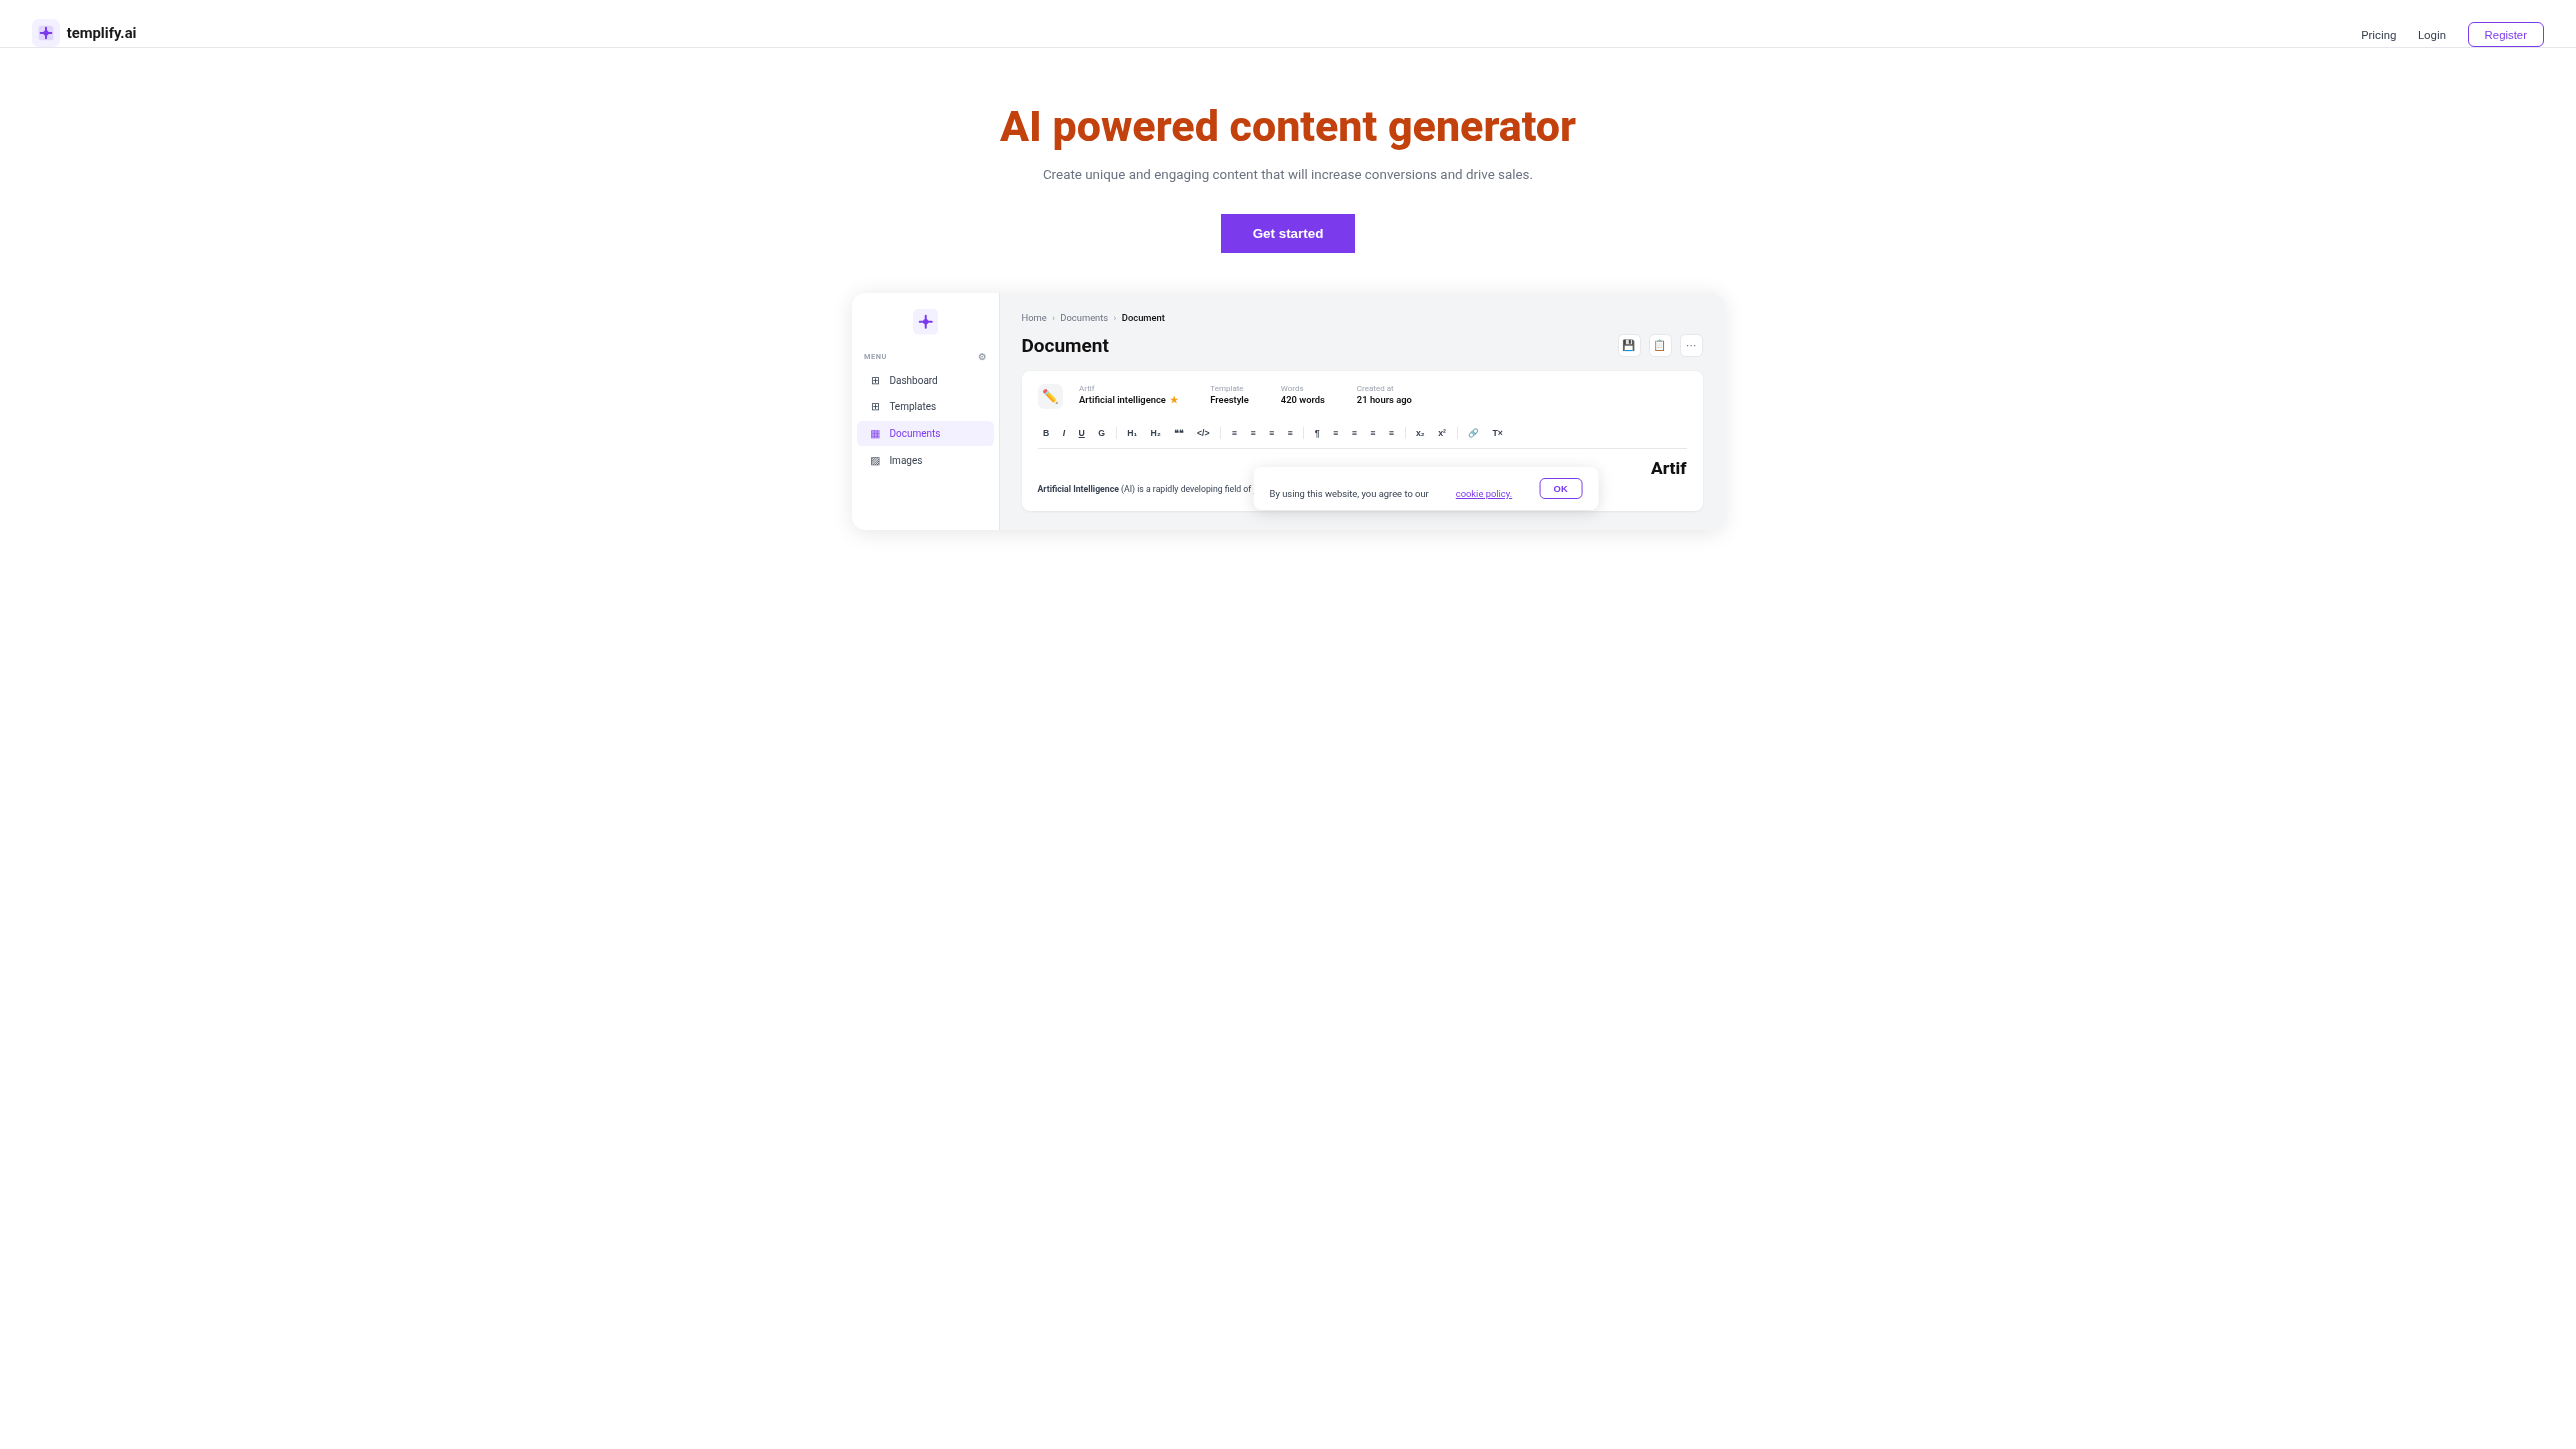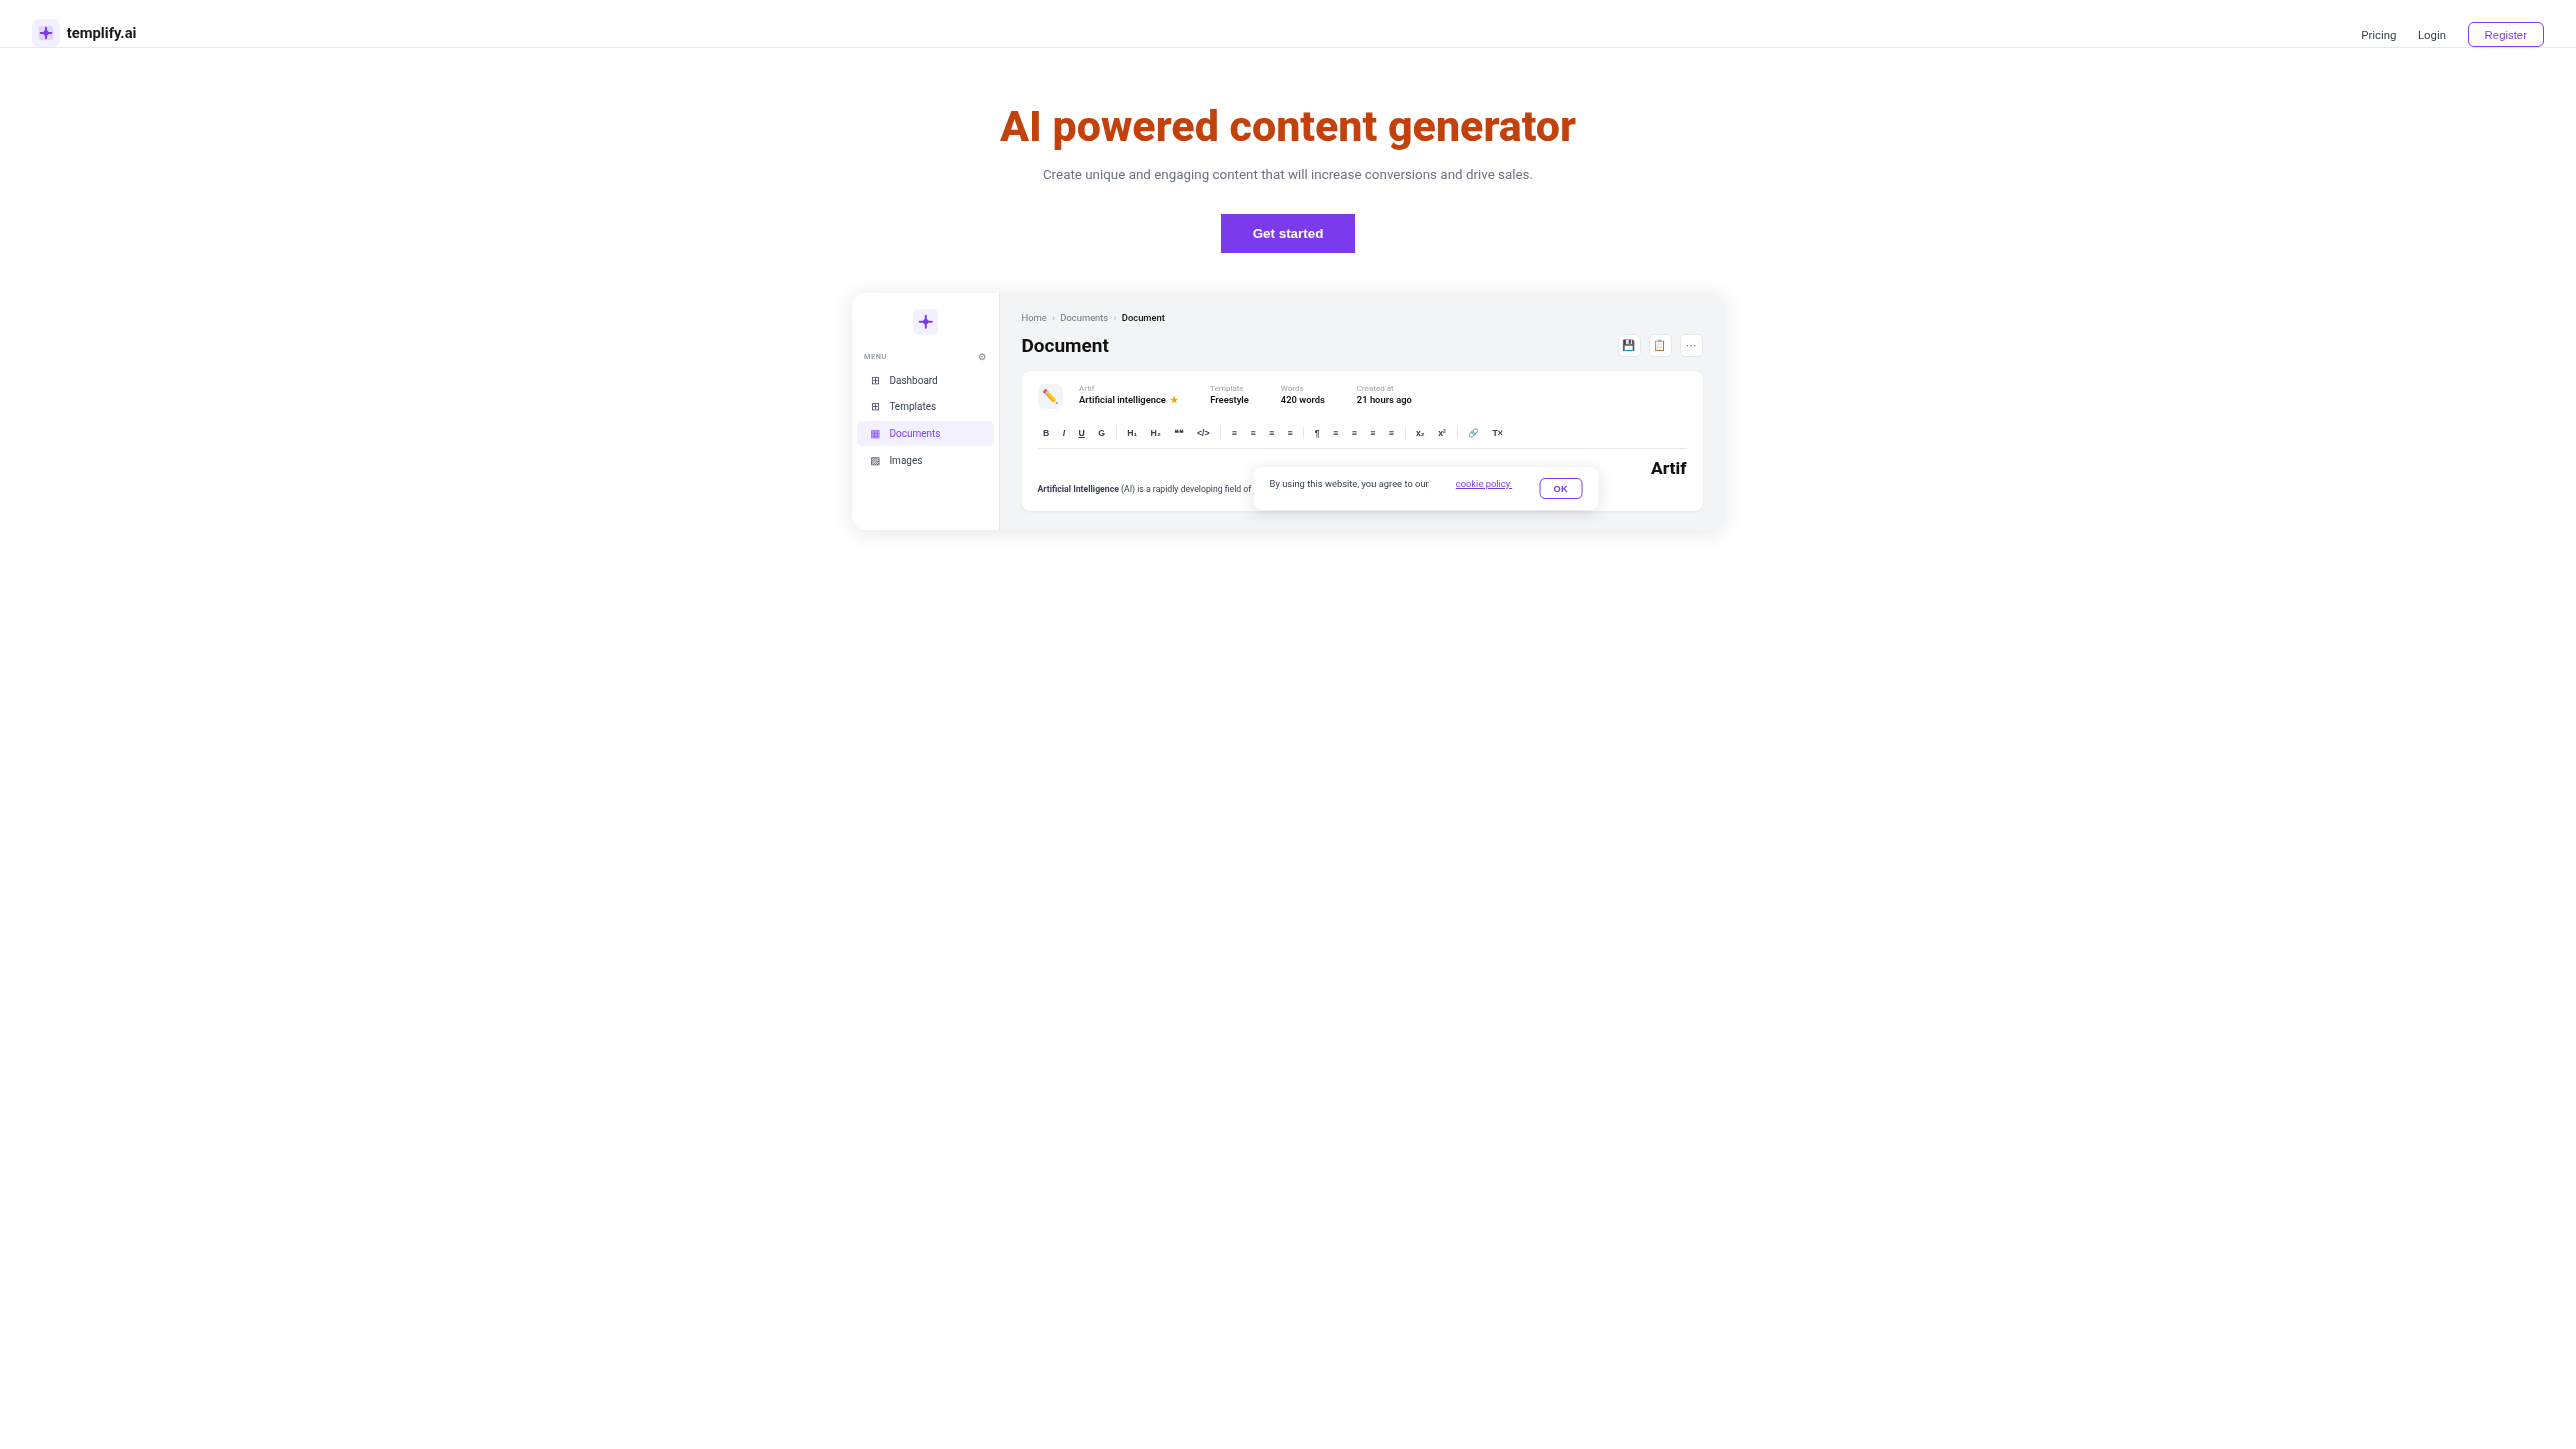"By using this website, you" .cookie-banner { align-items: flex-start -> flex-end }
